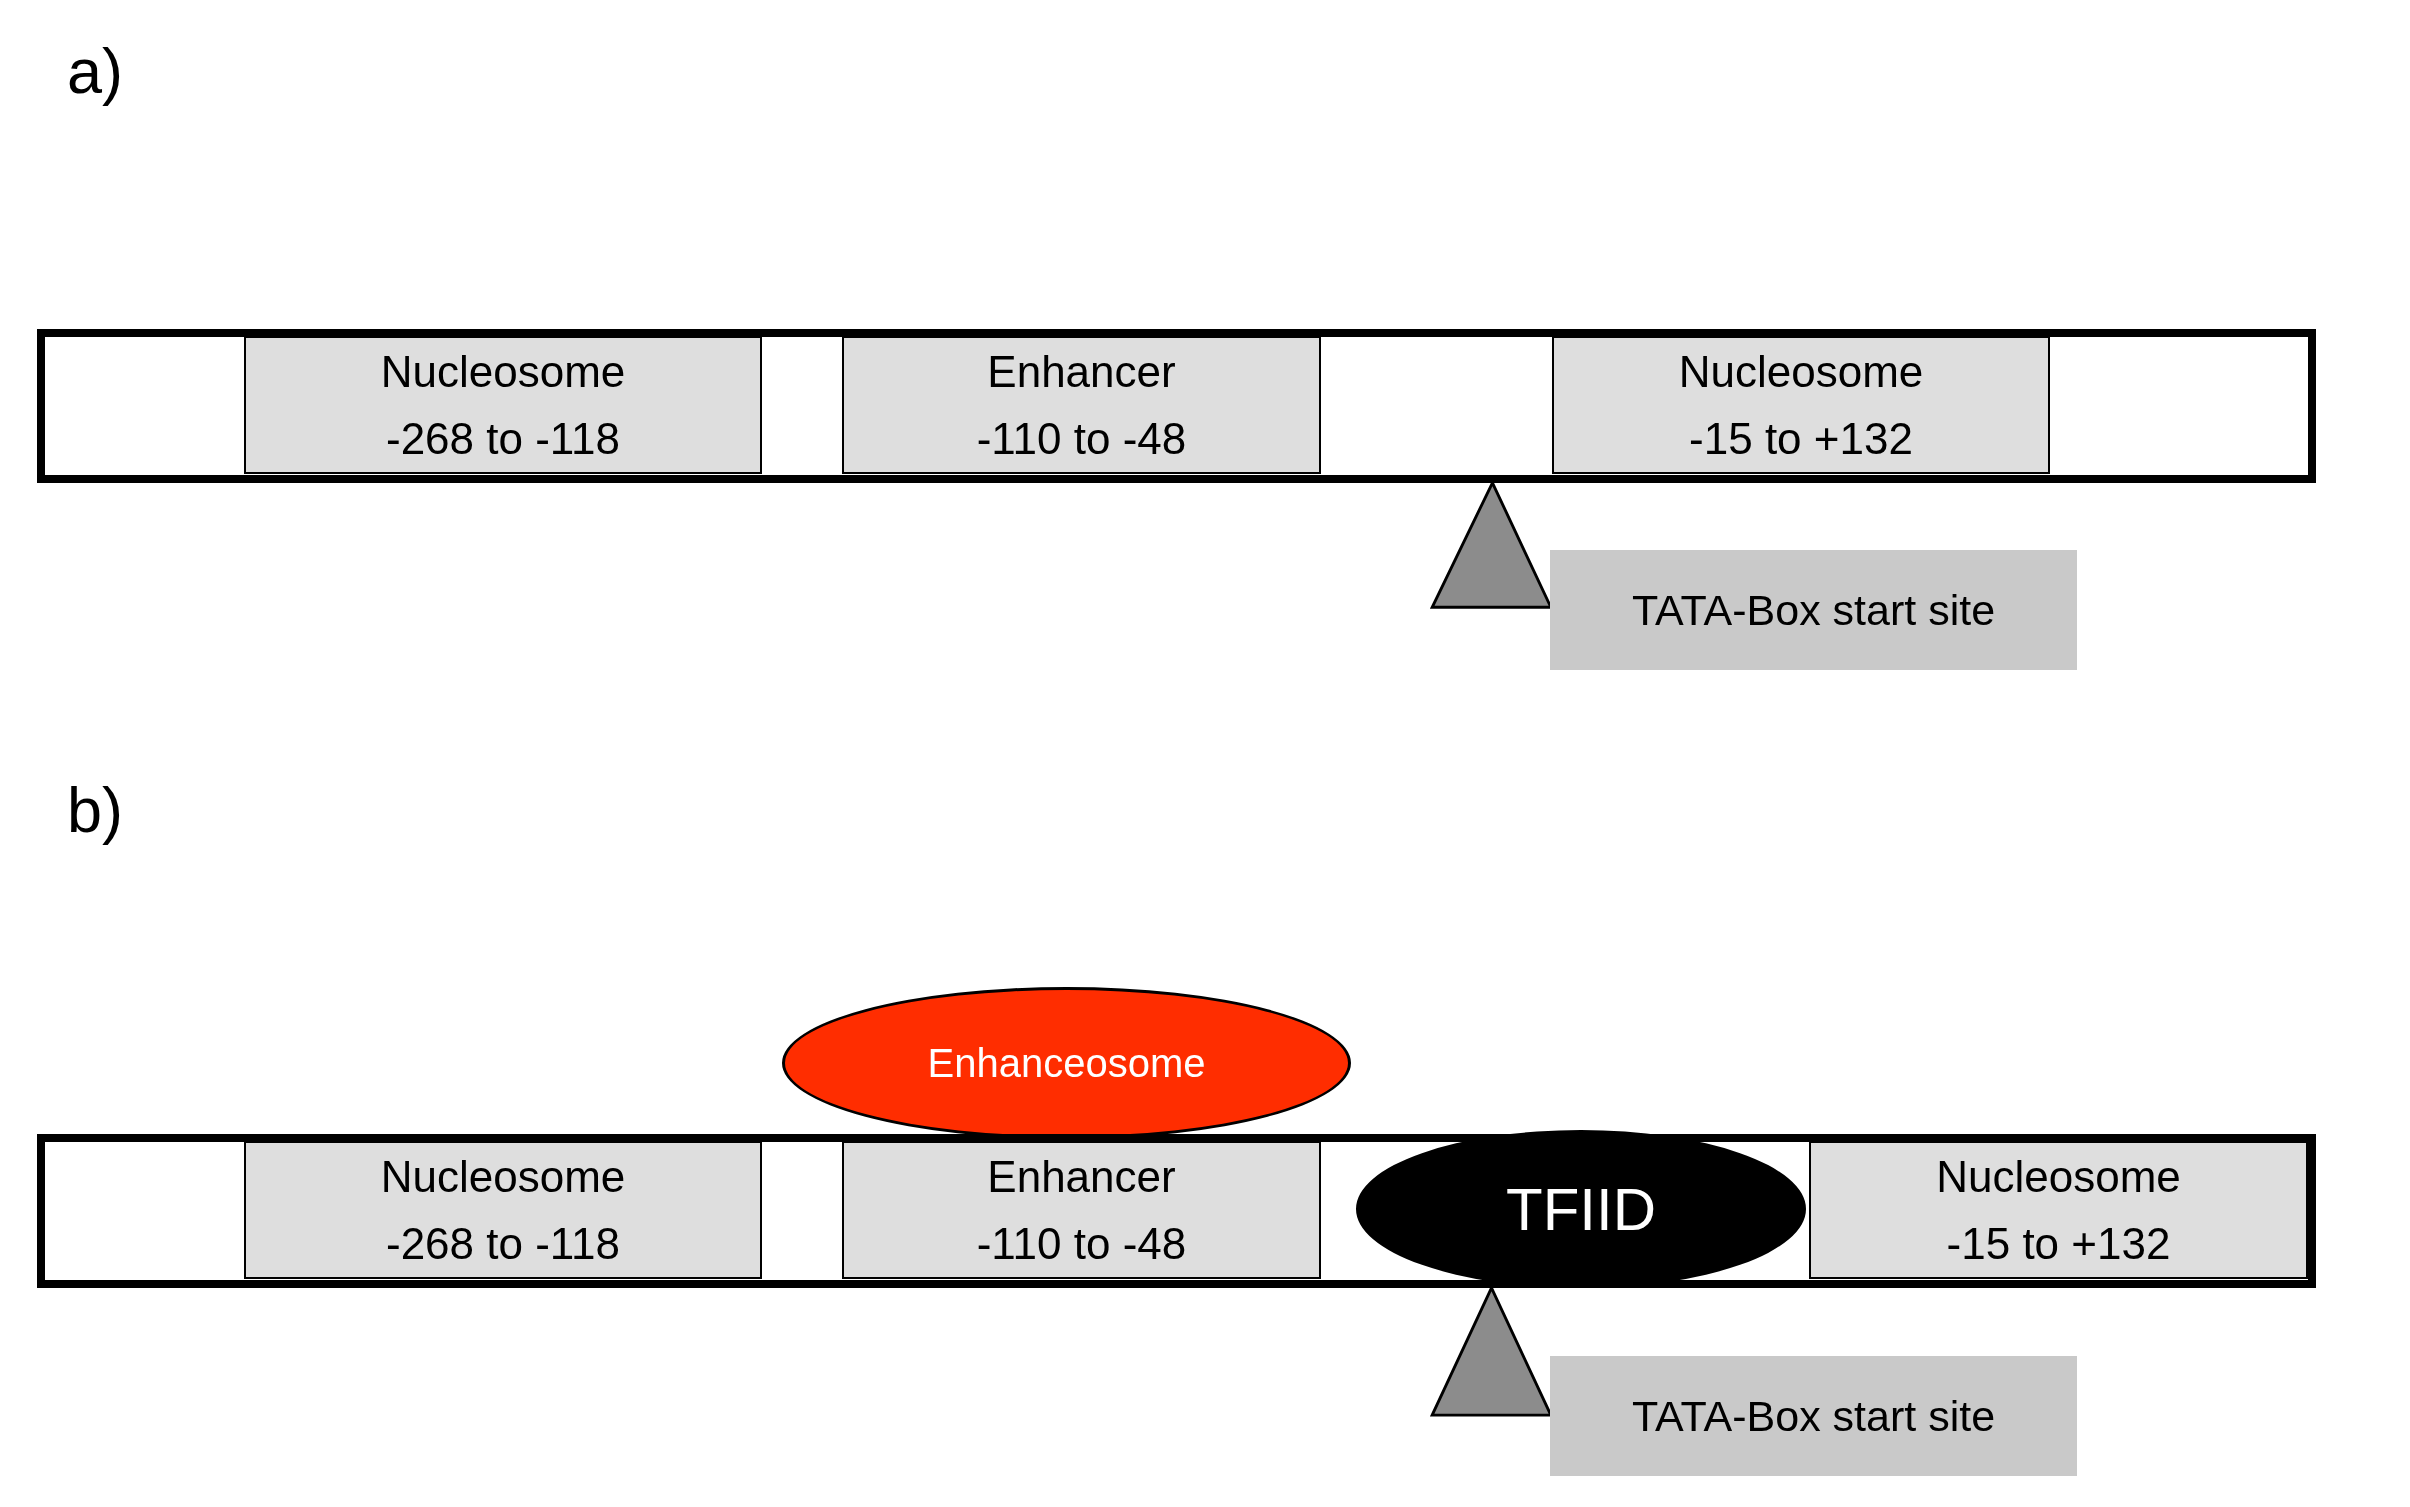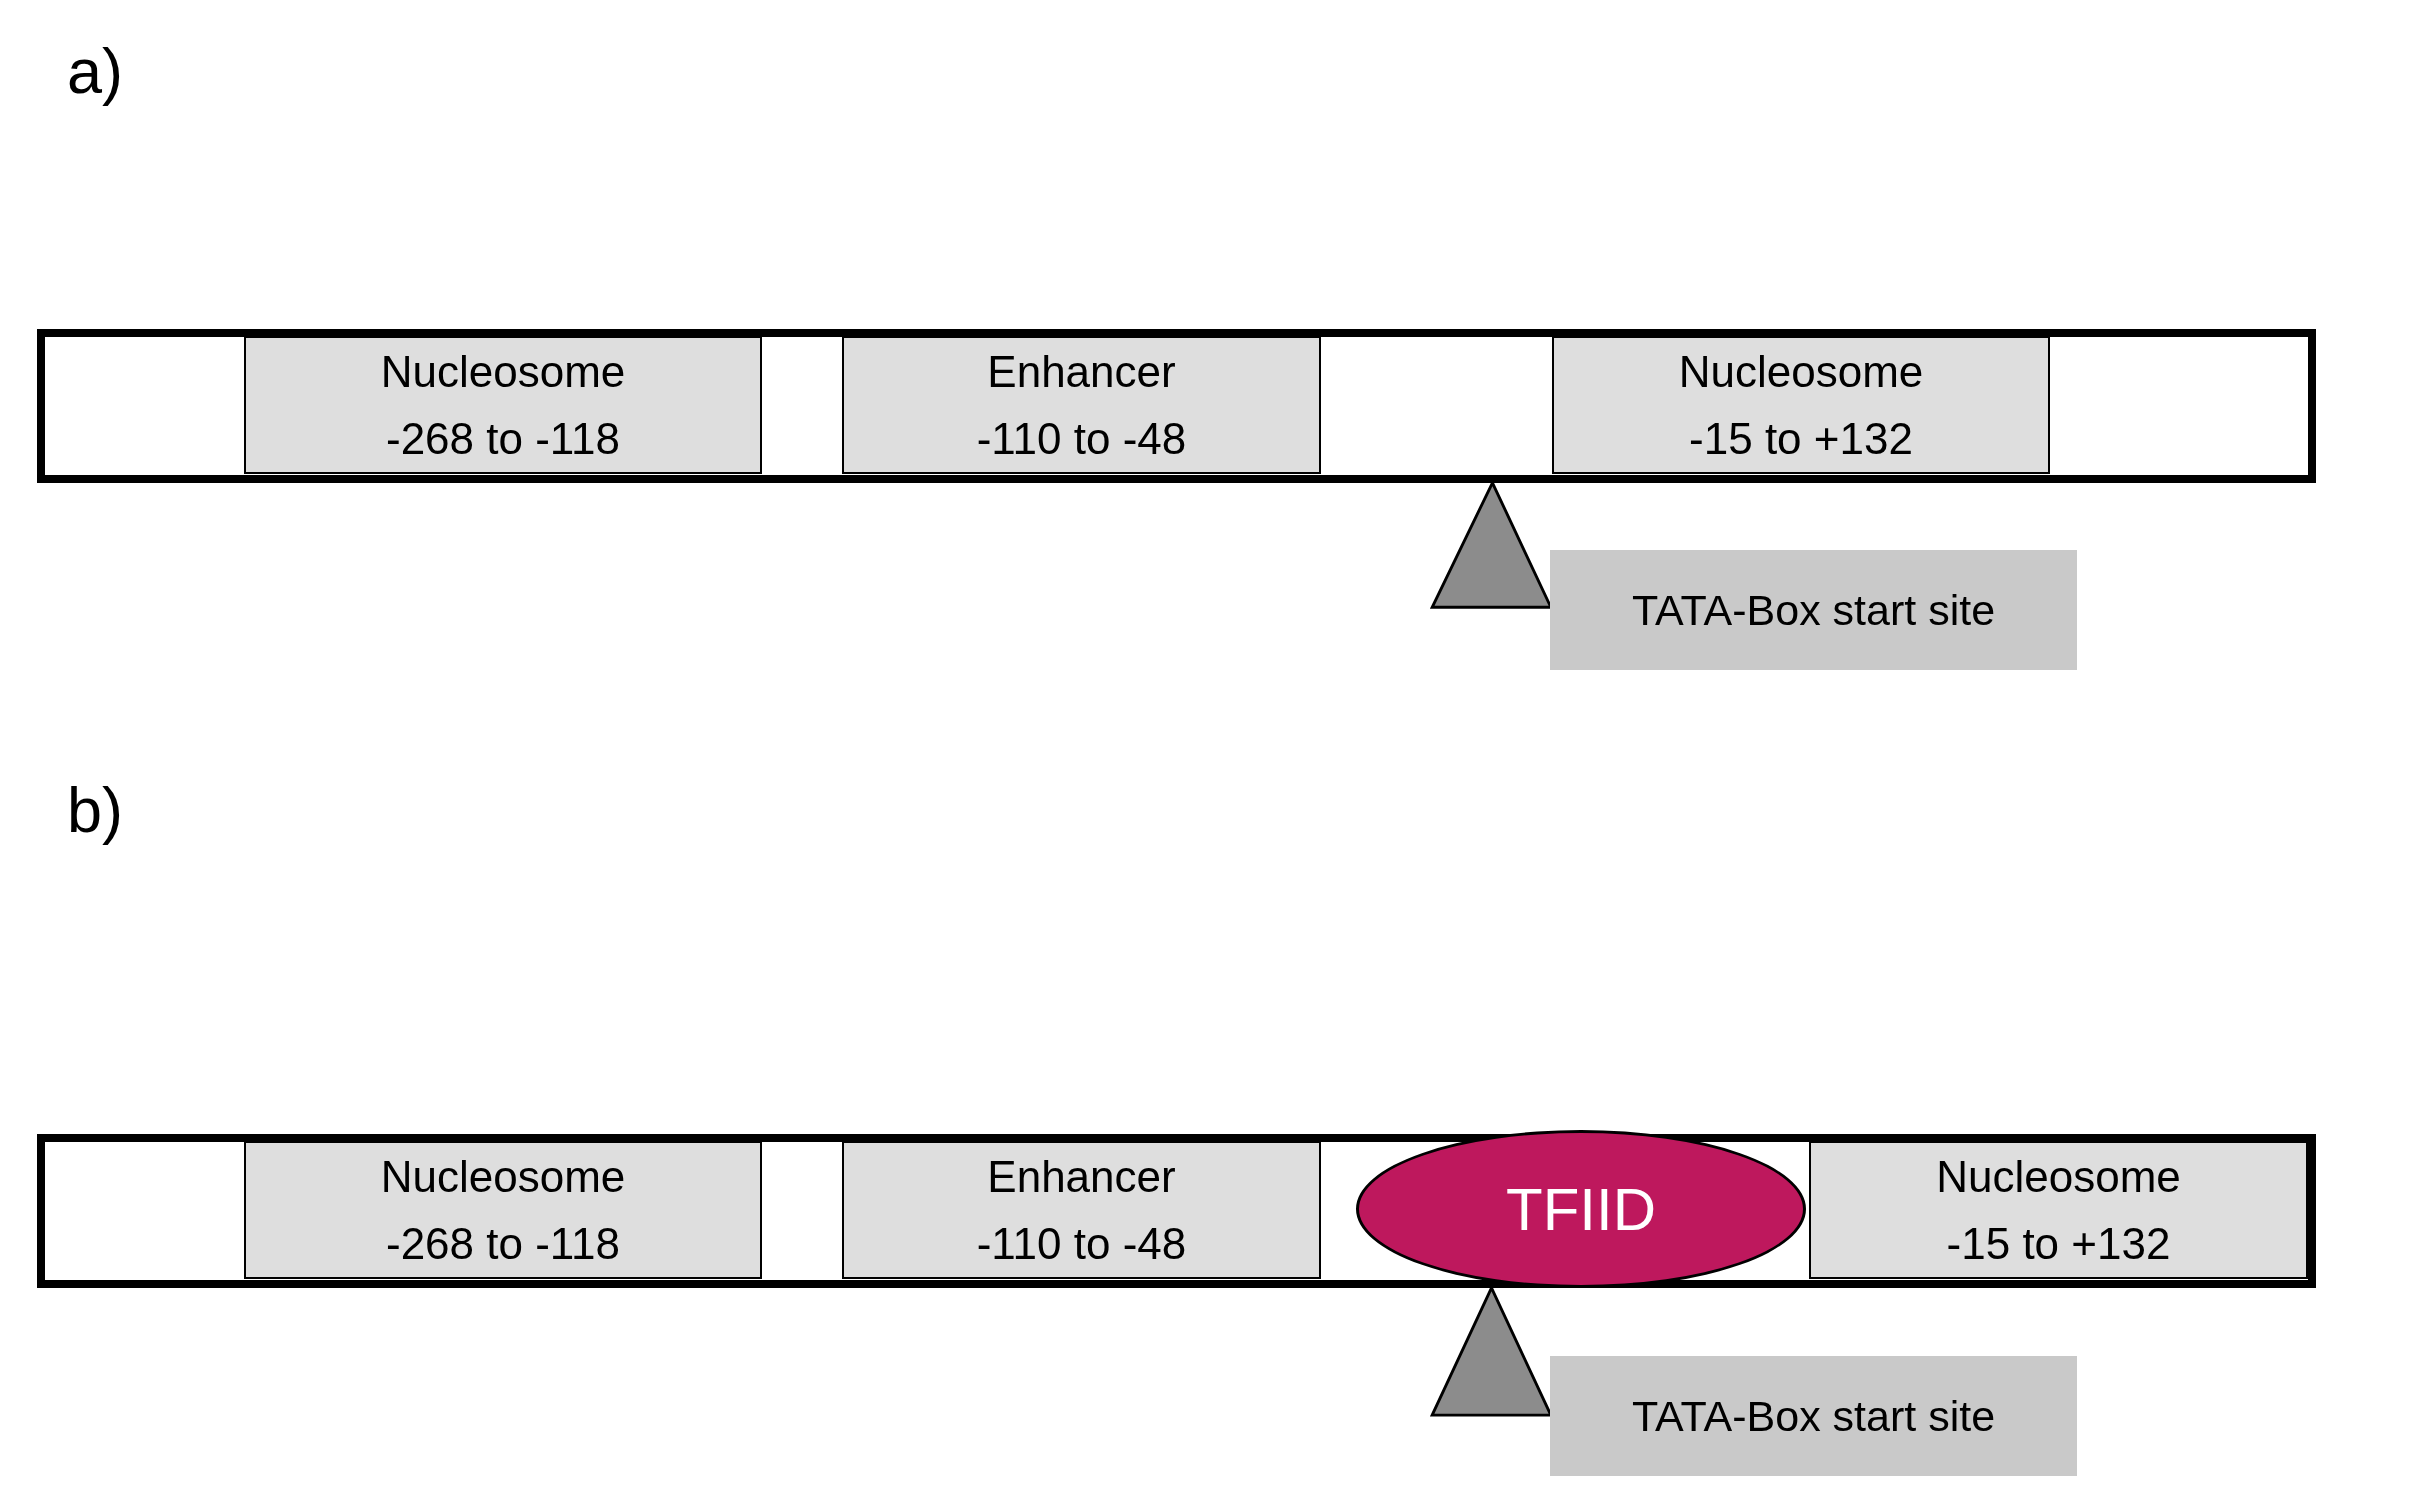"Enhanceosome" div.ellipse { html: none -> <div> <span>Enhanceosome</span> </div> }
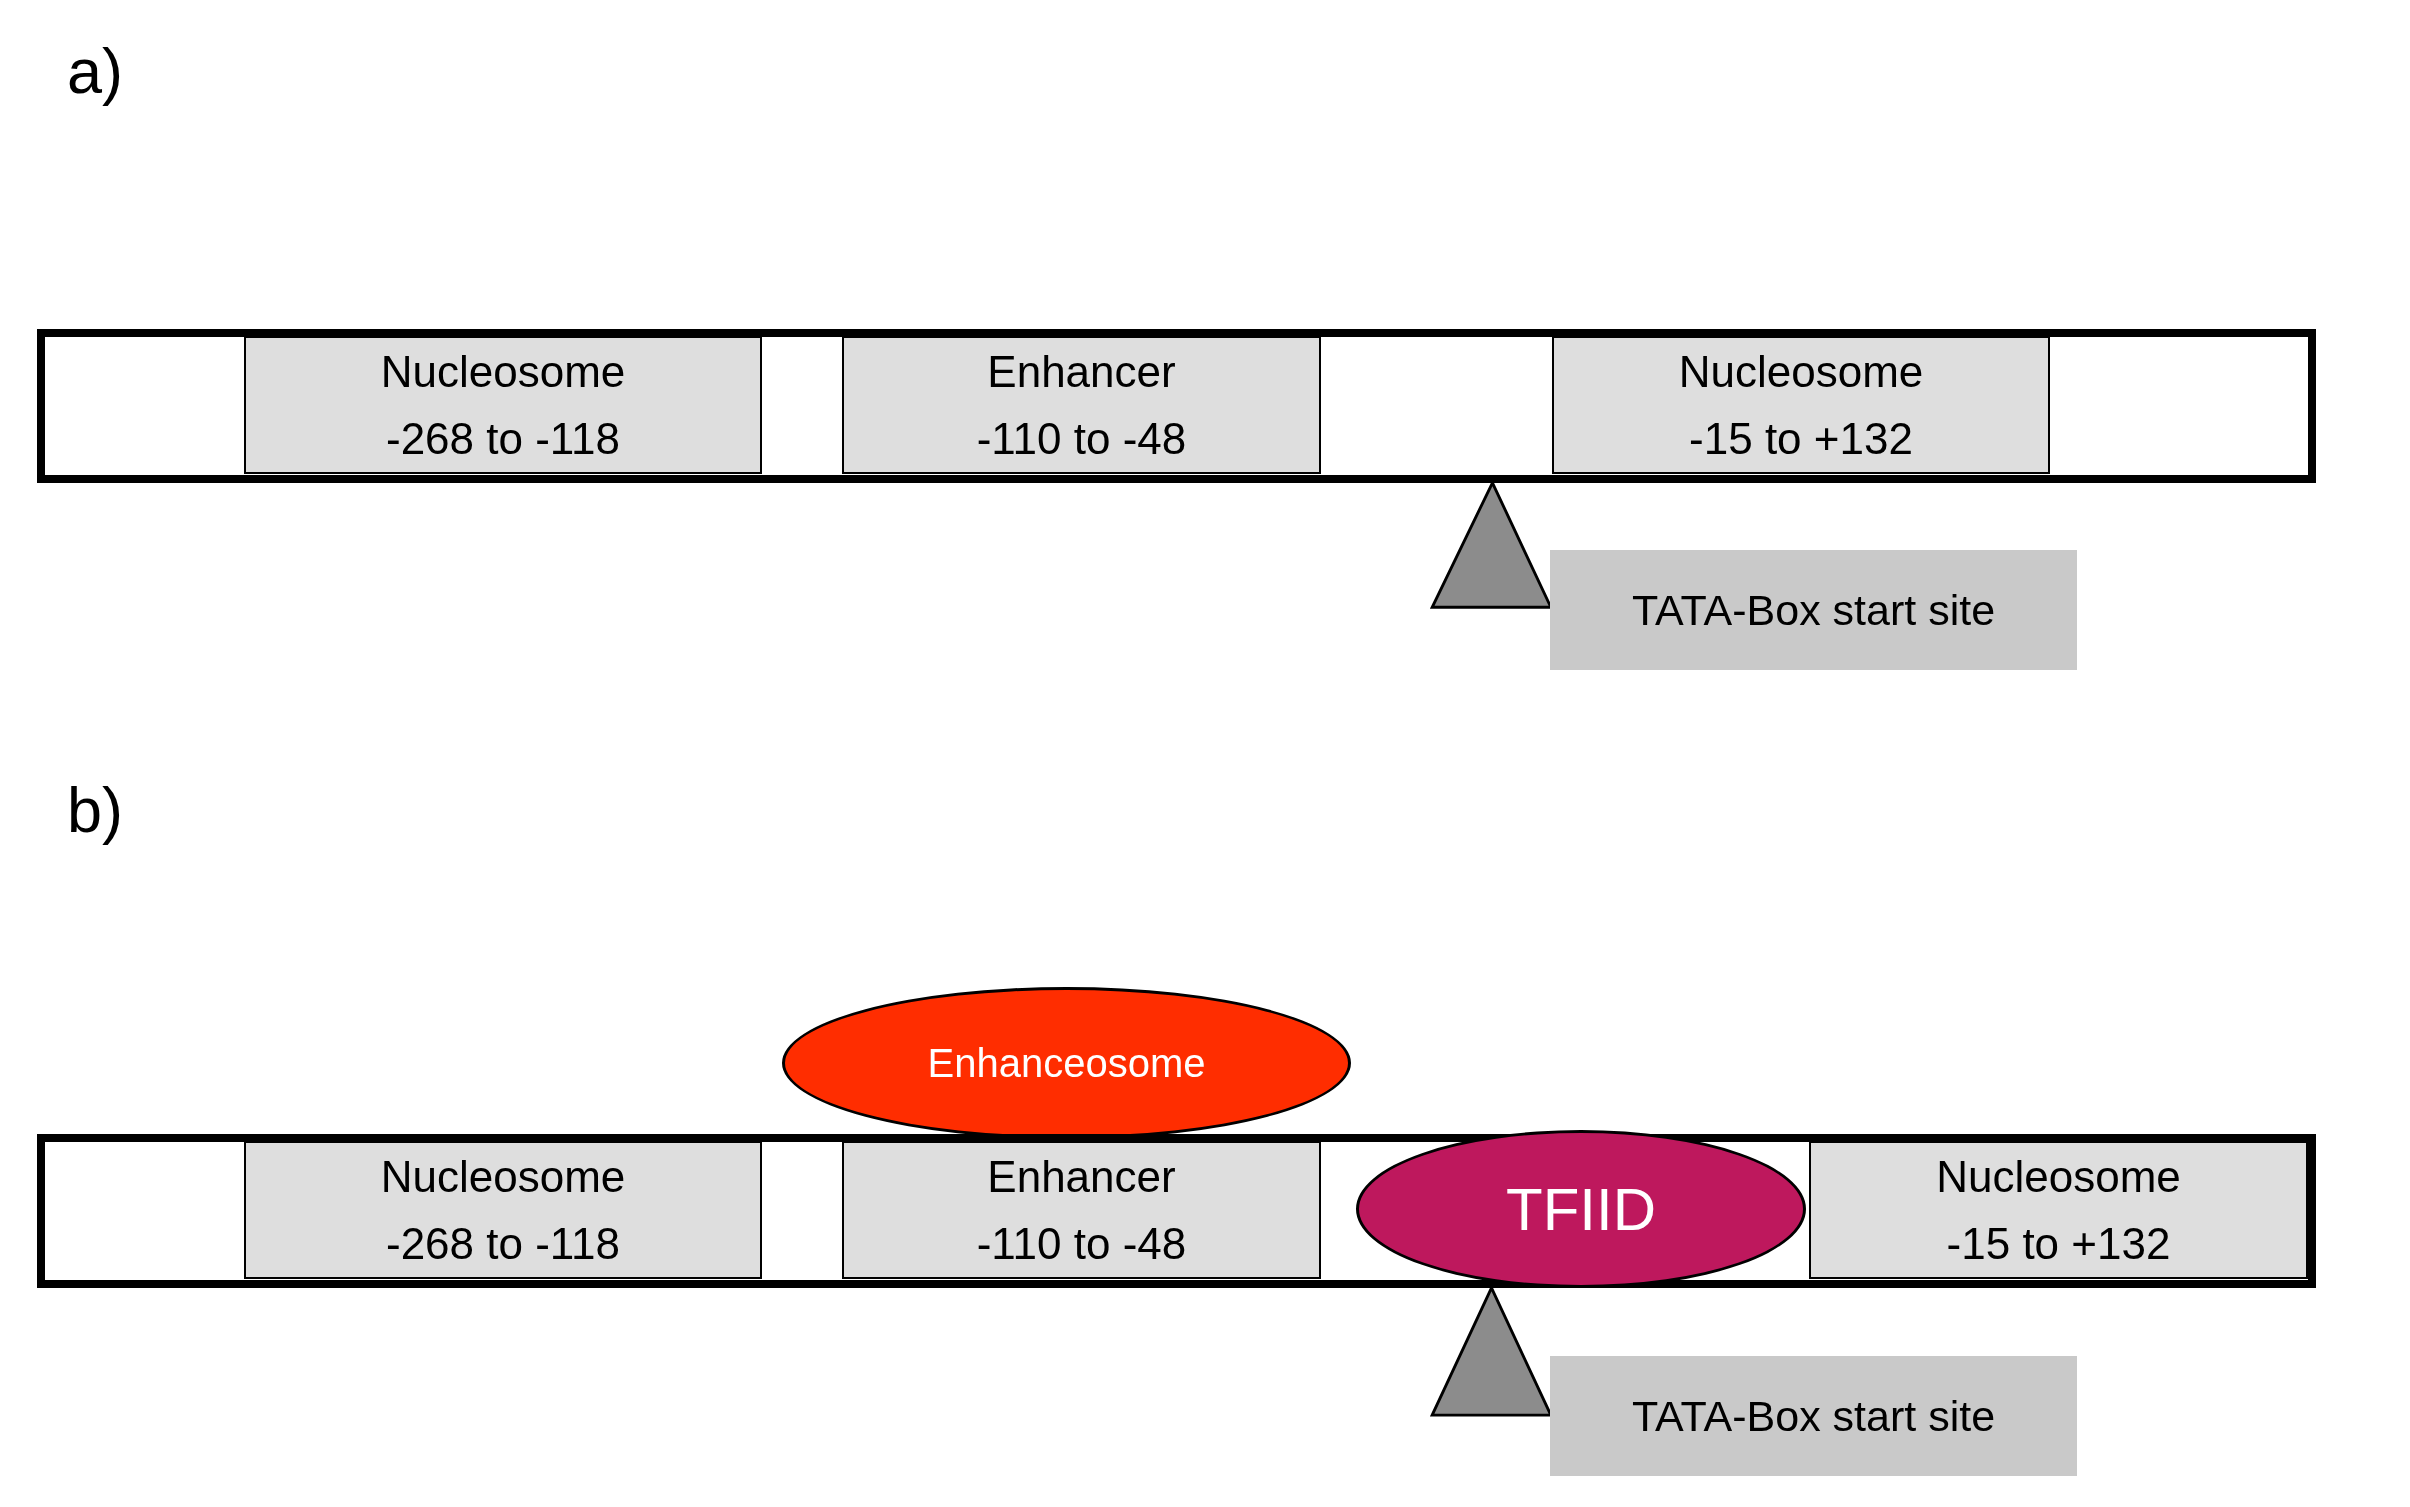"TFIID" div.ellipse { background-color: #be185d -> #000000 }
